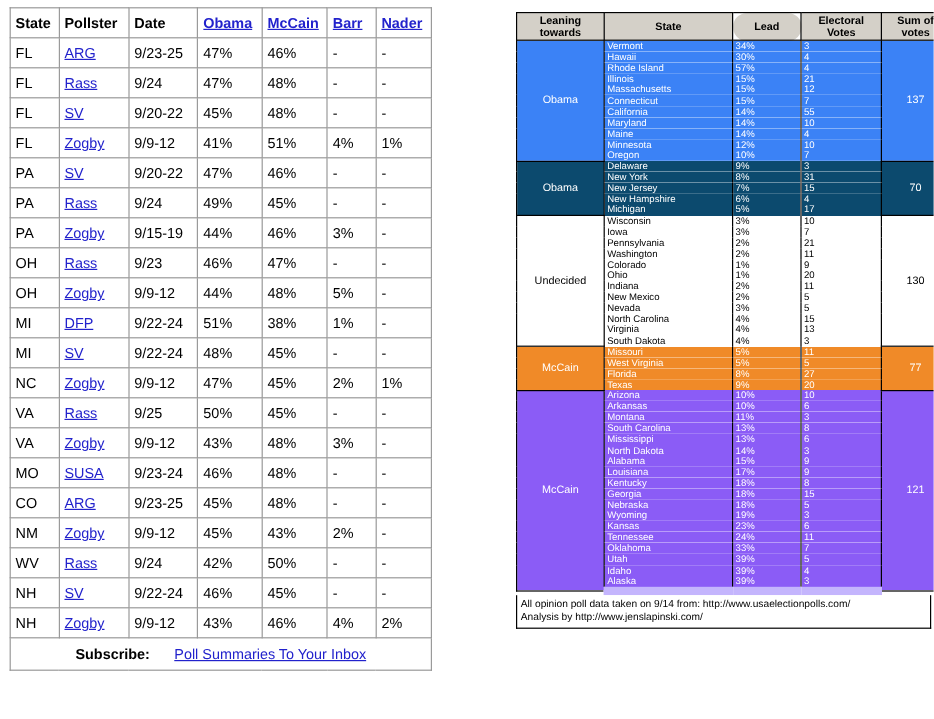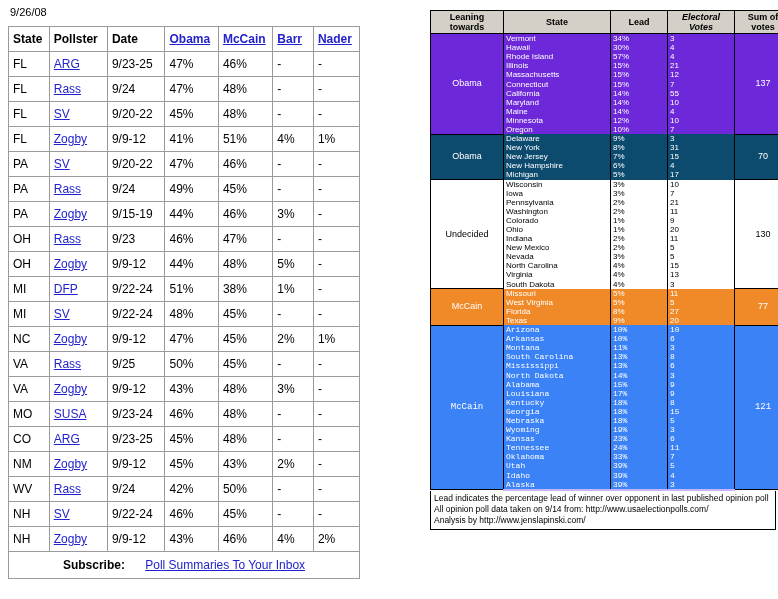"9/26/08" div { html: <div>9/26/08</div> -> none }
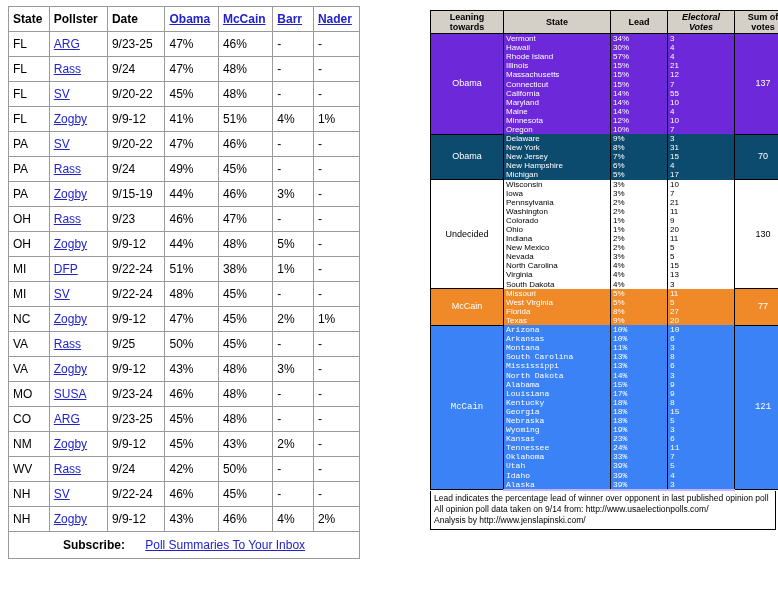"Lead" .w-lead { border-radius: none -> 11px }
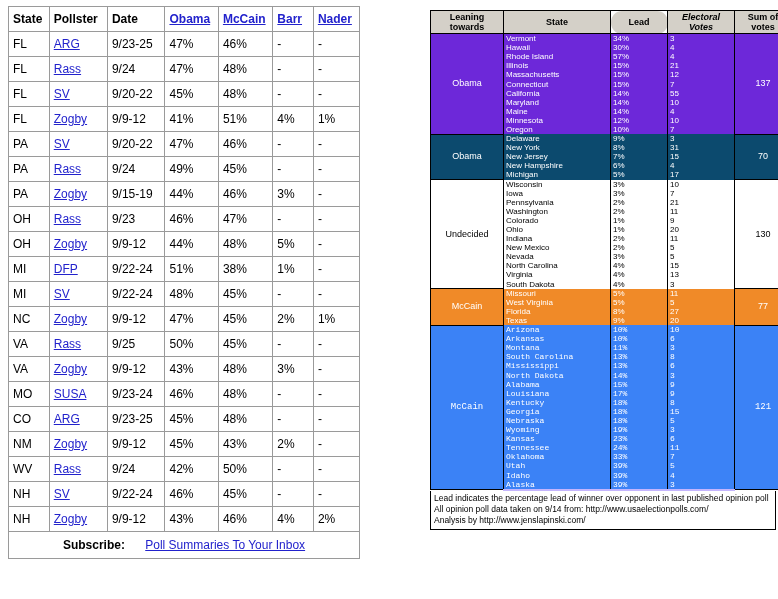"Electoral Votes" .w-ev { font-style: italic -> none }
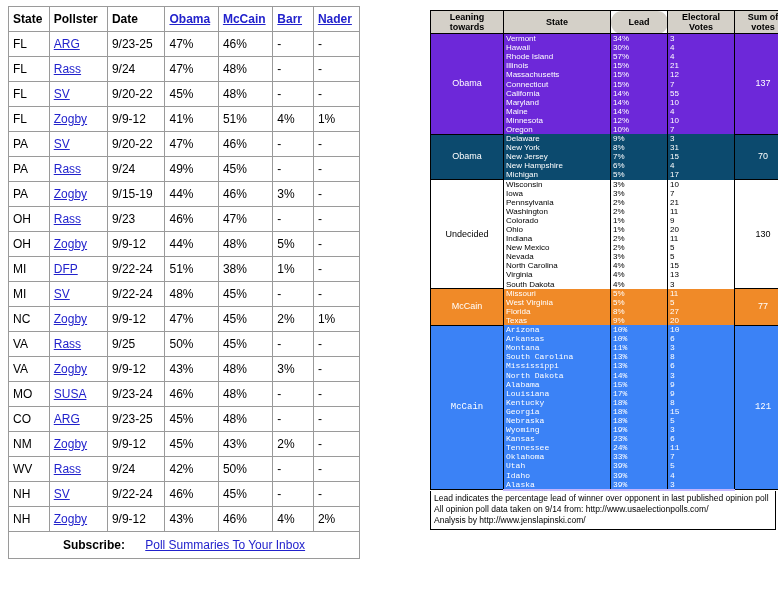"Vermont" .blue-dark { background: #6d28d9 -> #3b82f6 }
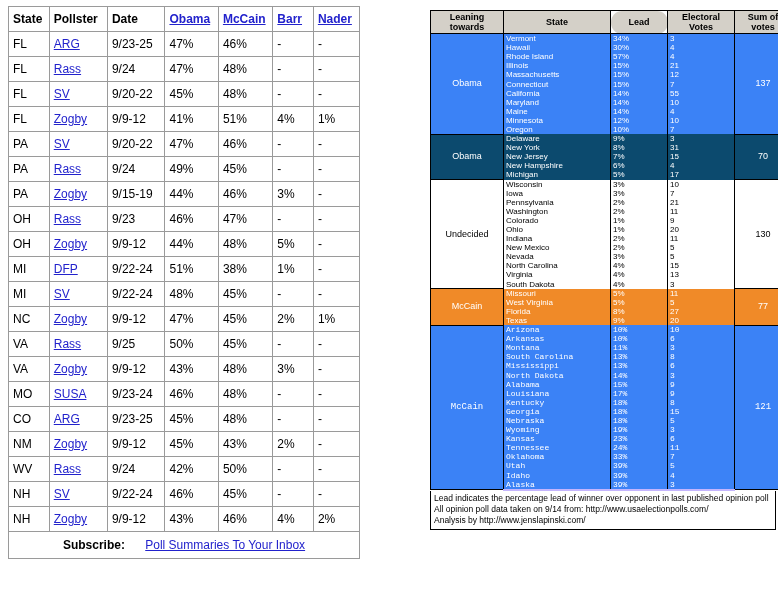"Arizona" .red { background: #3b82f6 -> #8b5cf6; font-family: Liberation Mono, monospace -> none }
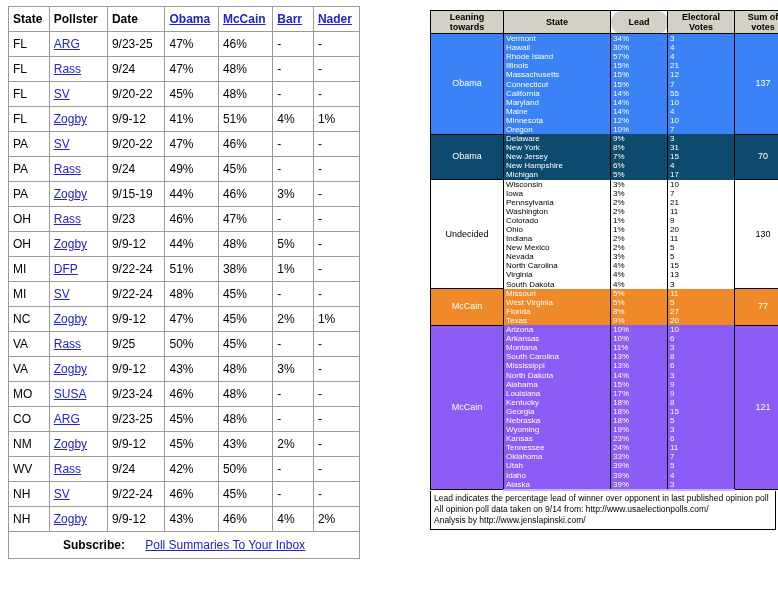"Alaska" table.ec tr.lastrow td { border-bottom: 2px solid #c4b5fd -> 7px solid #c4b5fd }
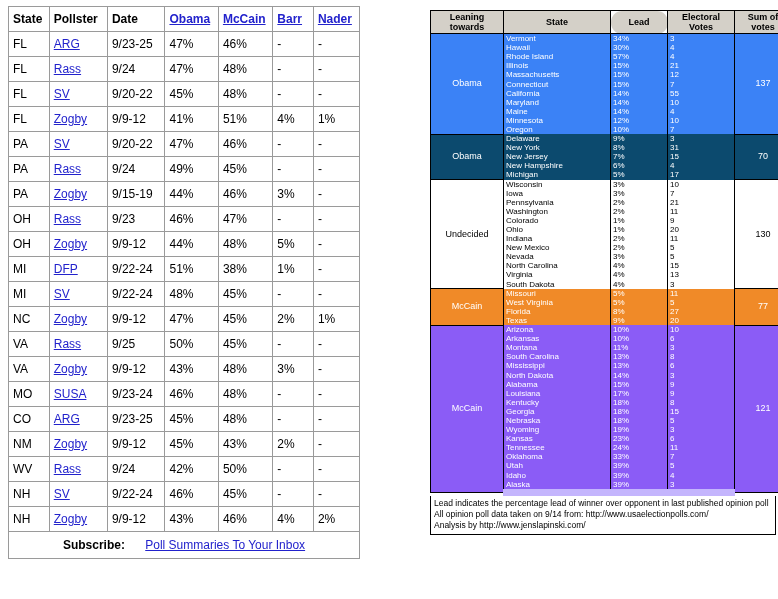"Lead indicates the percentage lead" div { html: <div>Lead indicates the percentage lead of winner over opponent in last published opinion poll</div> -> none }
